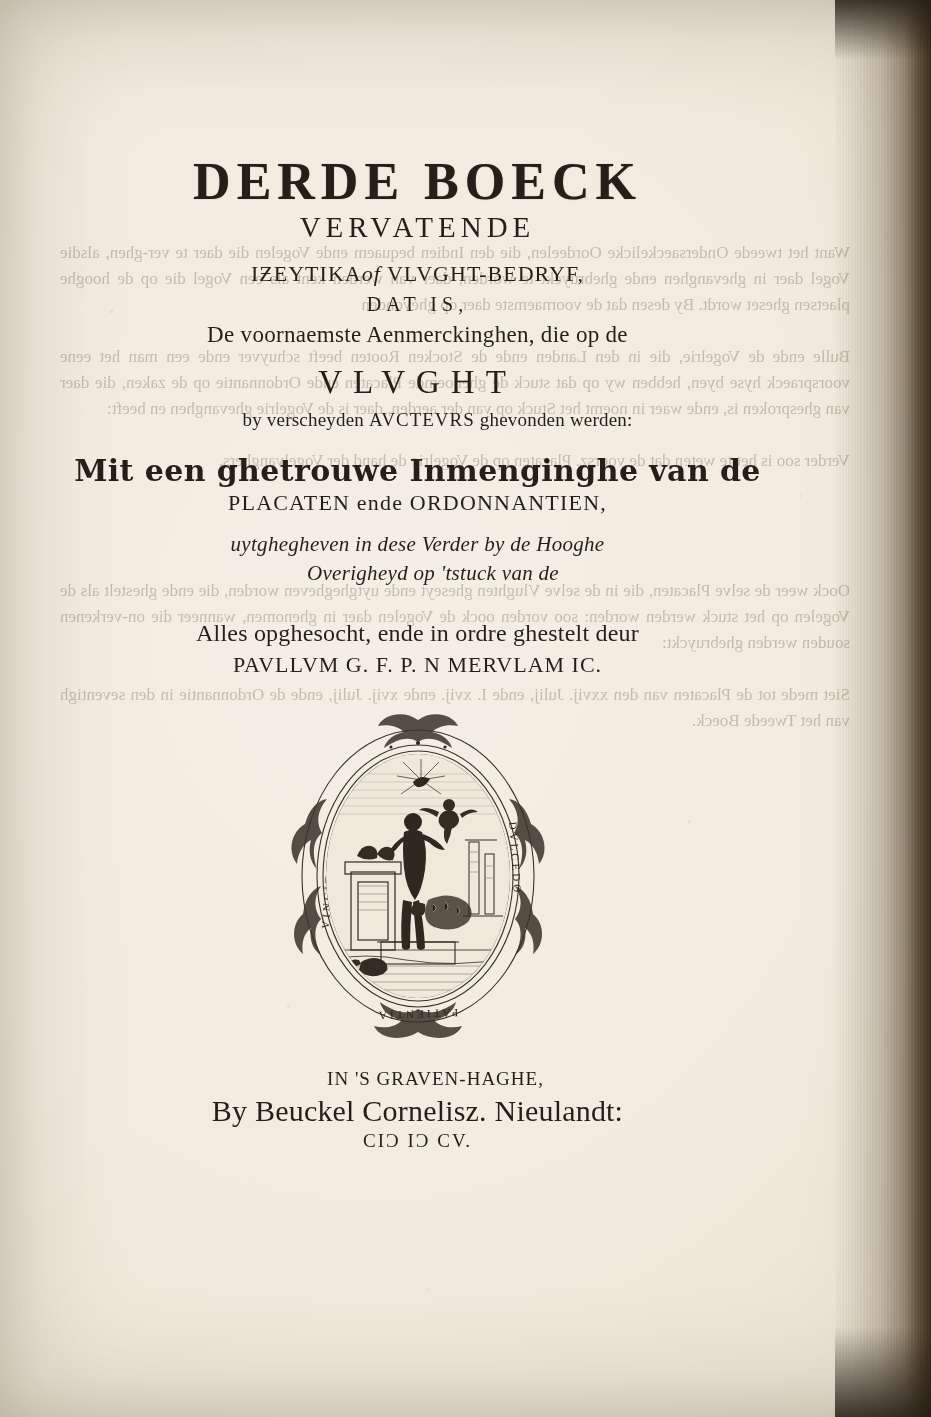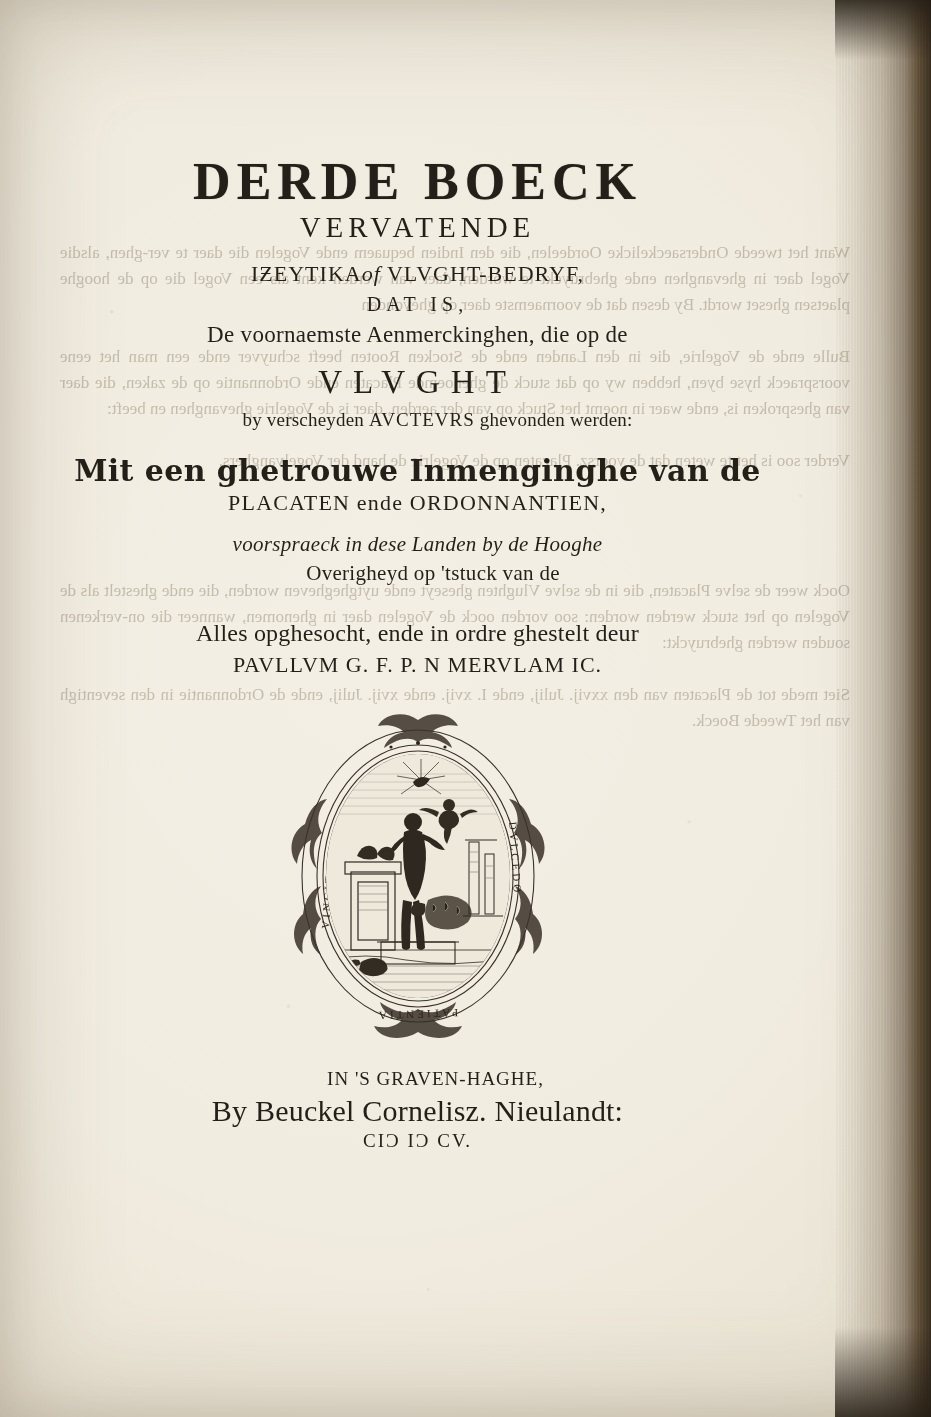"voorspraeck in dese Landen by" span.t { text: voorspraeck in dese Landen -> uytghegheven in dese Verder }
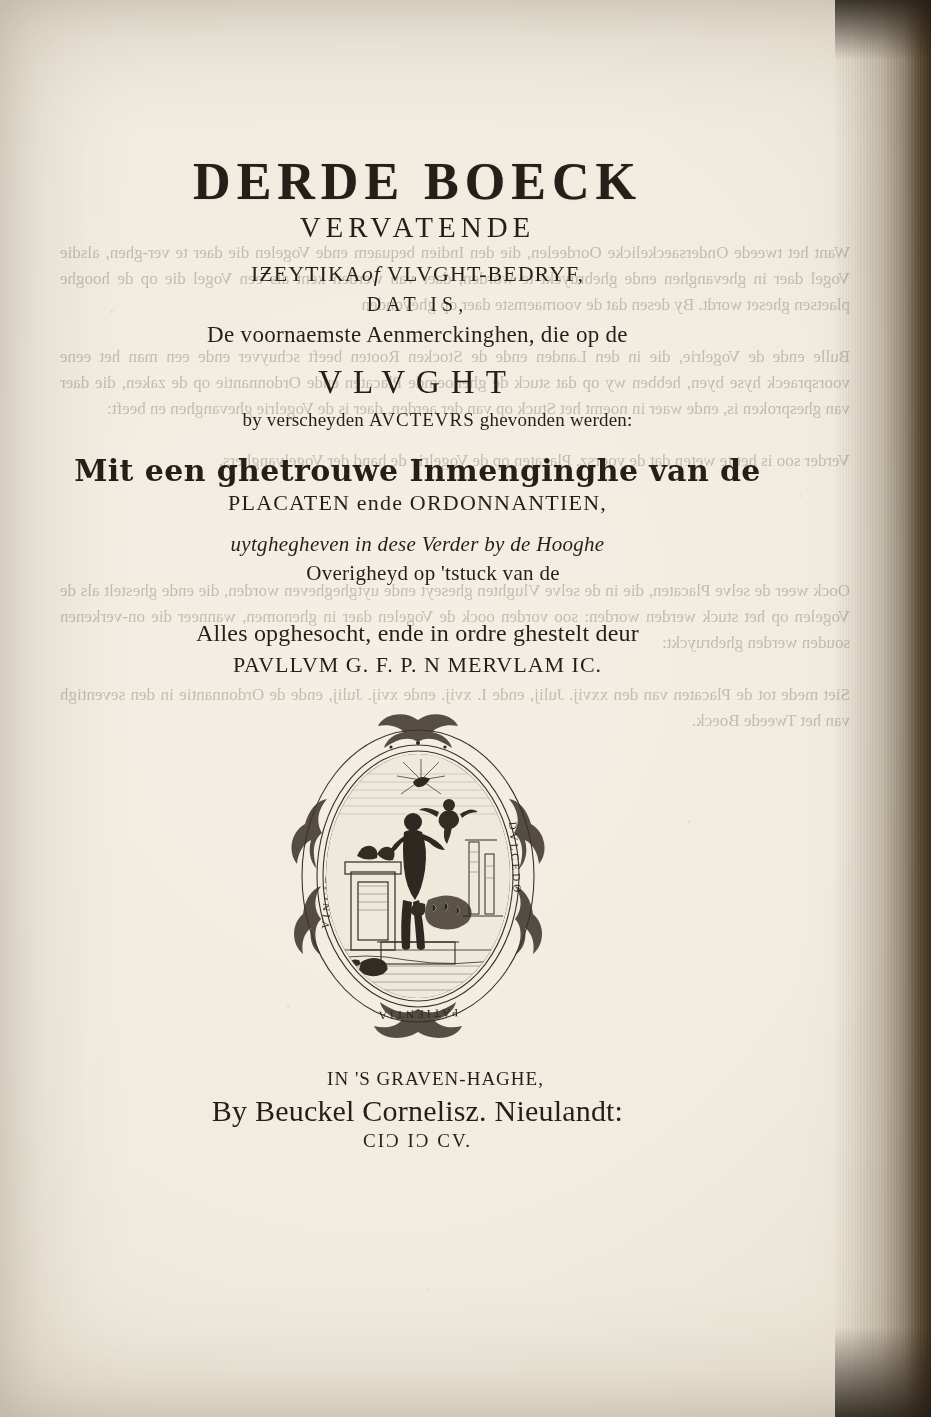"Overigheyd op 'tstuck van de" .l11 { font-style: none -> italic }
